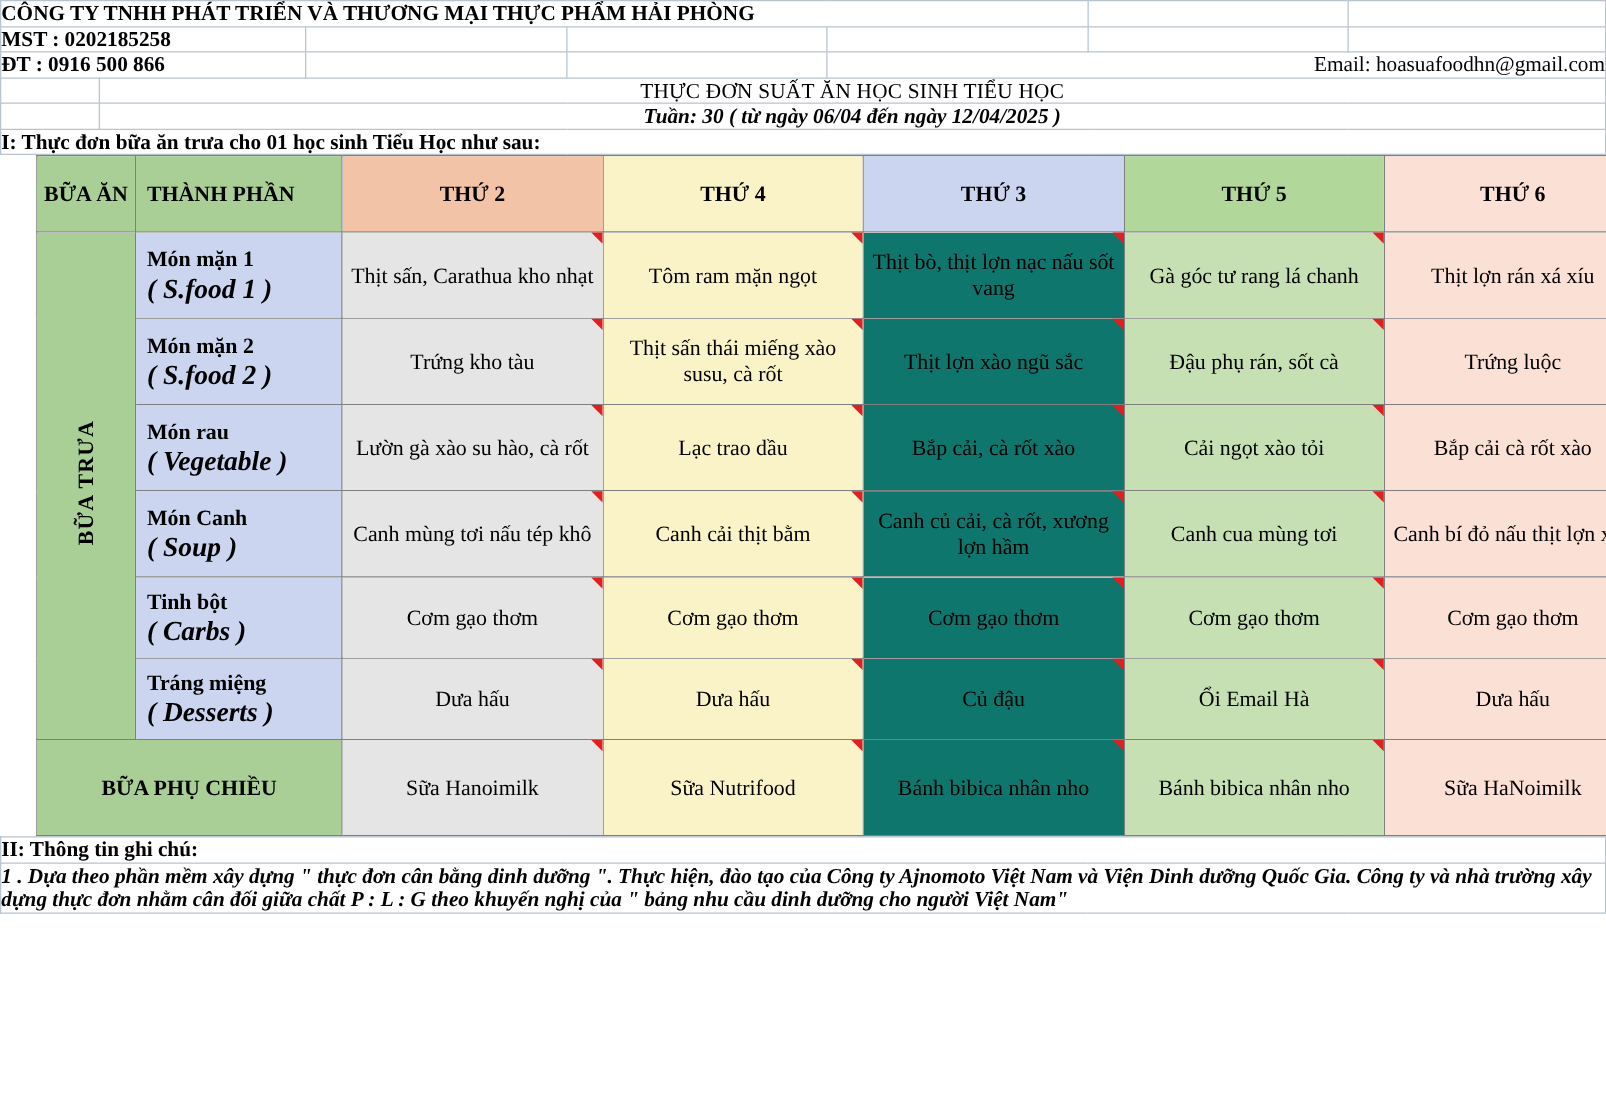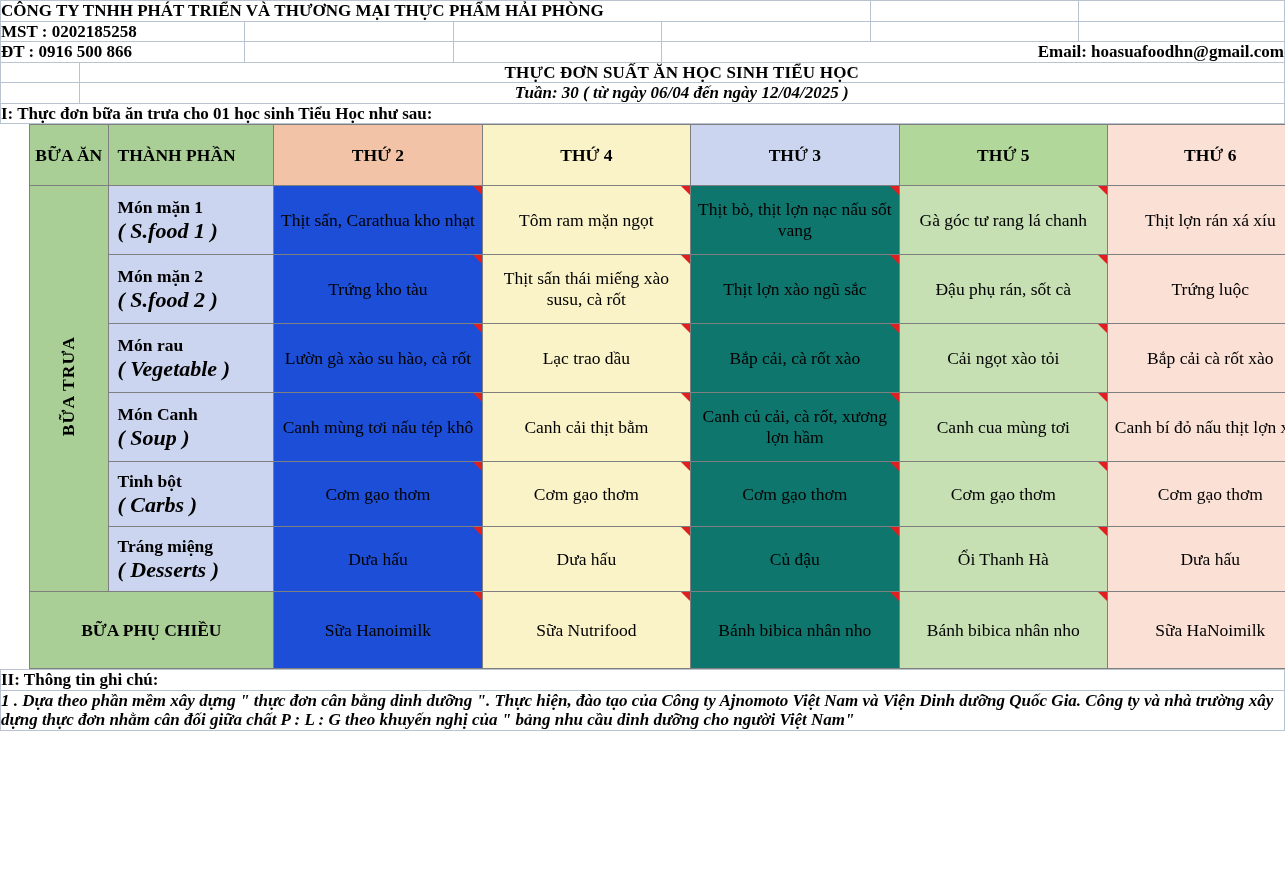"Email: hoasuafoodhn@gmail.com" .hdr-email { font-weight: bold -> normal }
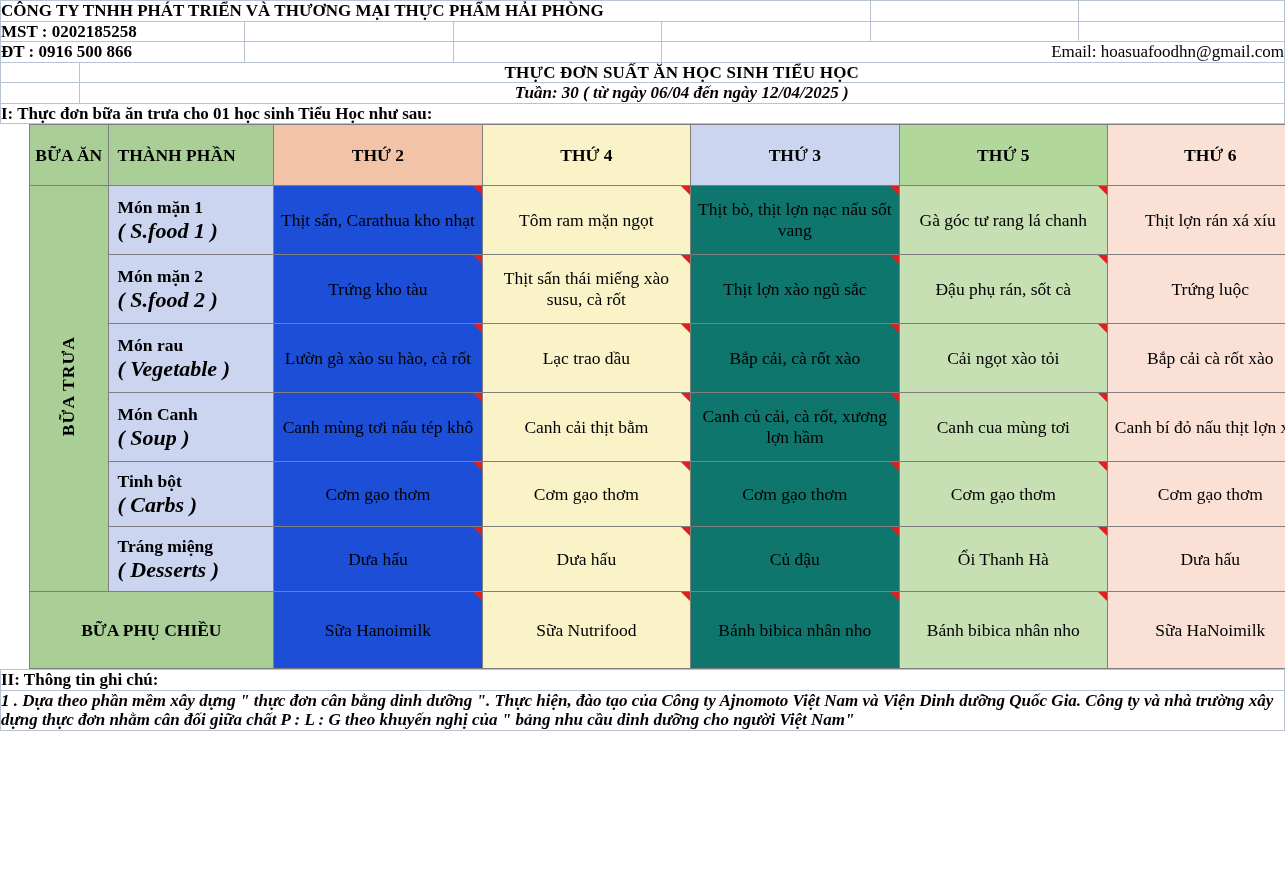"THỰC ĐƠN SUẤT ĂN HỌC" .title-main { font-weight: bold -> normal }
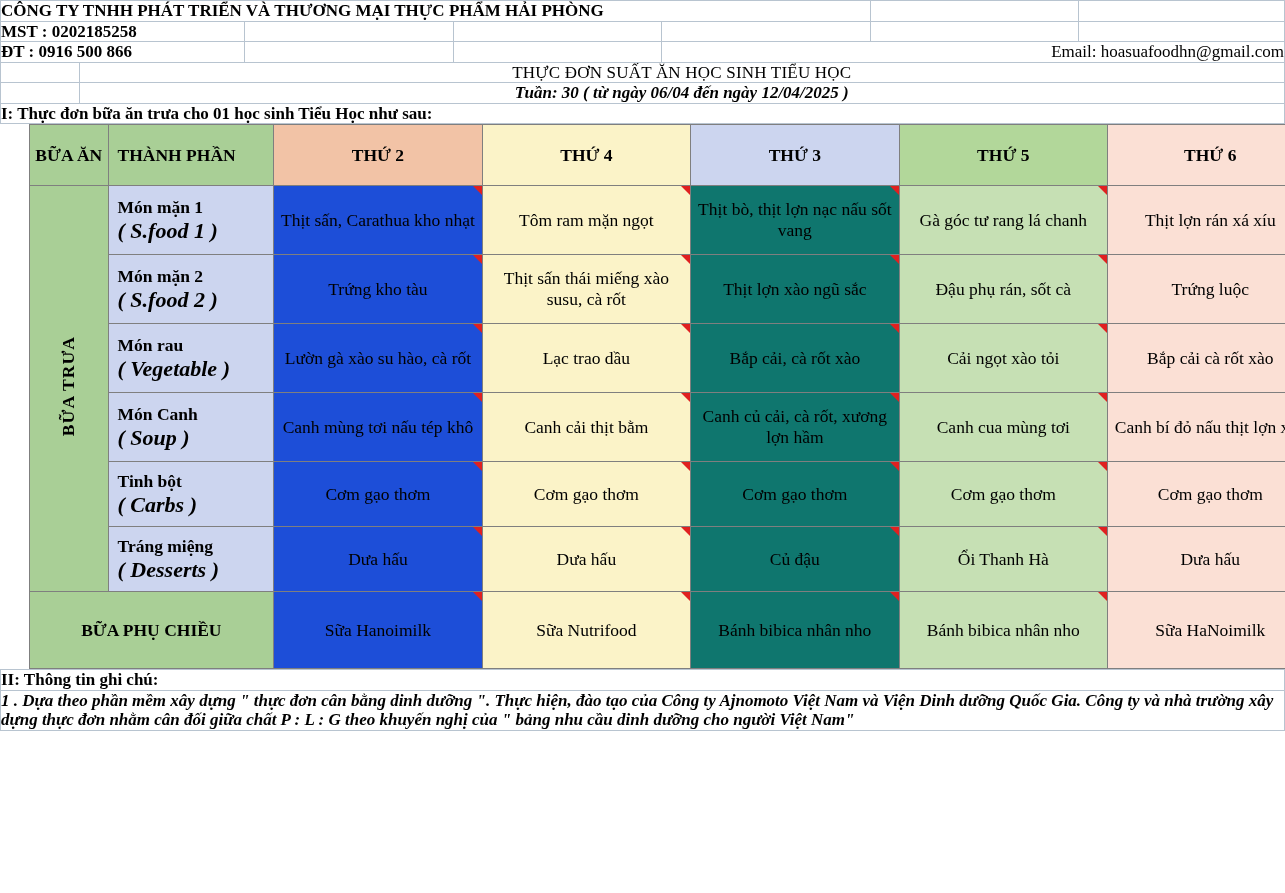"Thịt sấn, Carathua kho nhạt" .c-mon2 { background: #1d4ed8 -> #e5e5e5 }
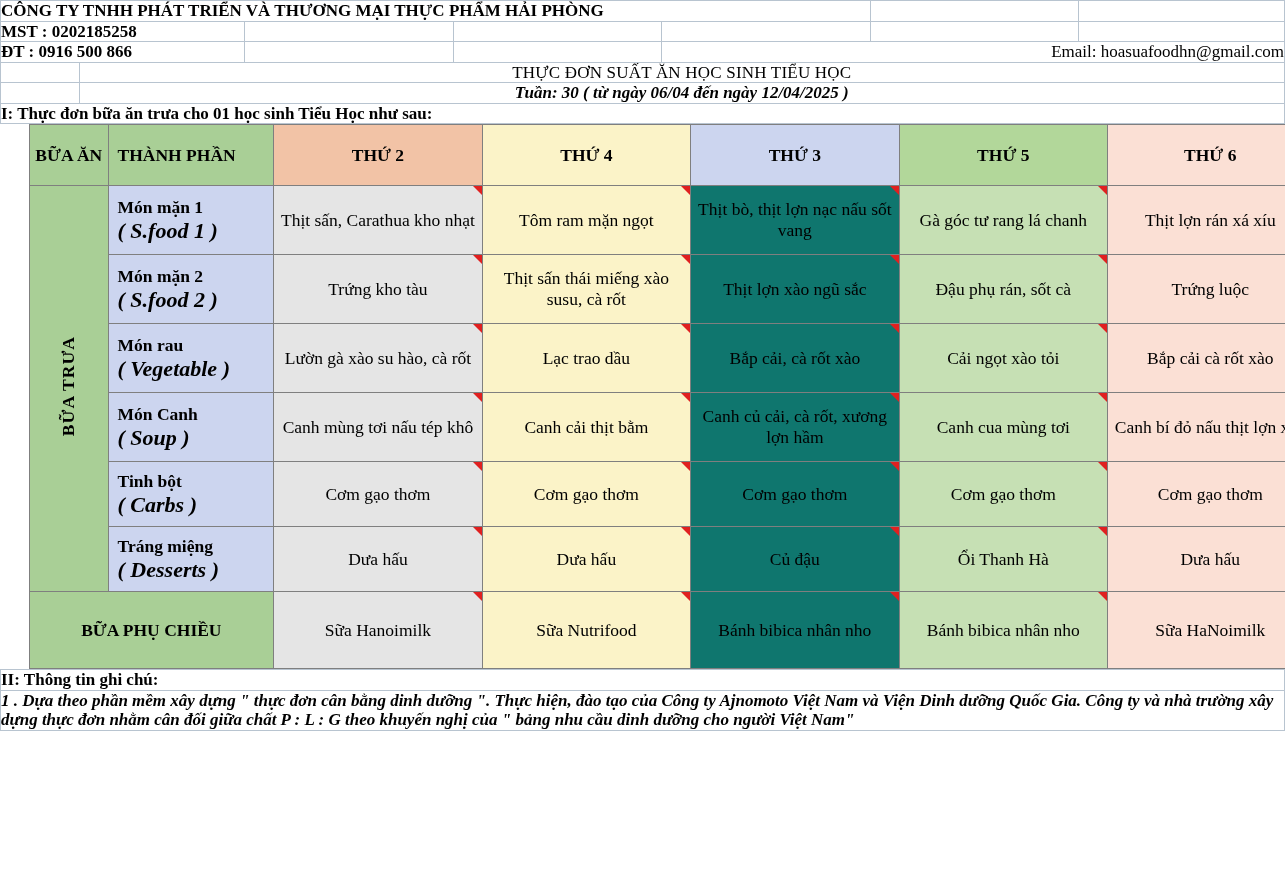"Ổi Thanh Hà" td.c-thu5 { text: Thanh -> Email }
